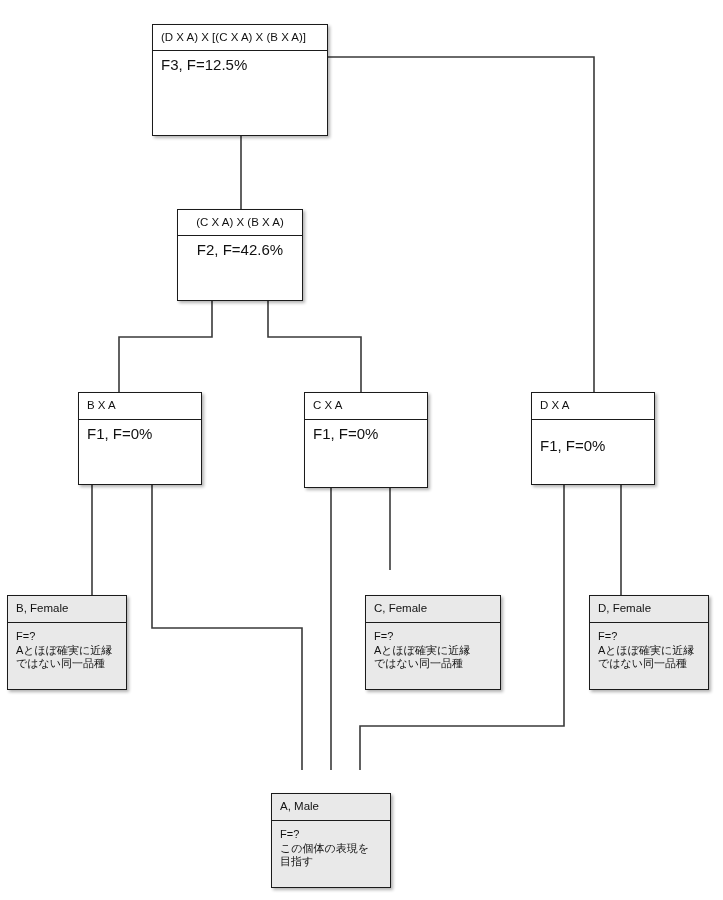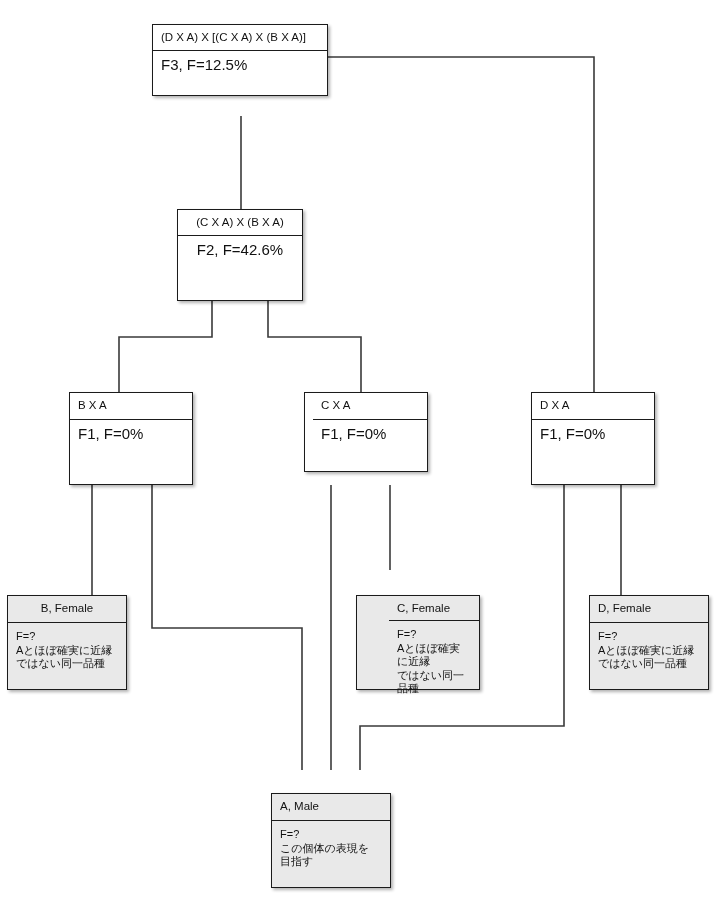"(D X A) X [(C" div.node { height: 72px -> 112px }
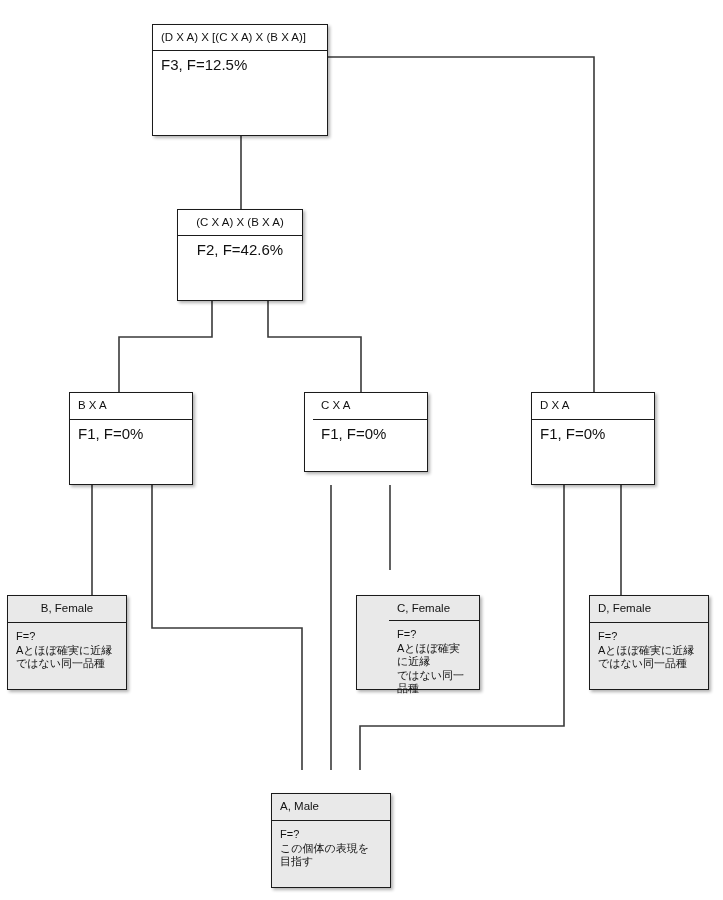"B X A" div.node { left: 69px -> 78px }
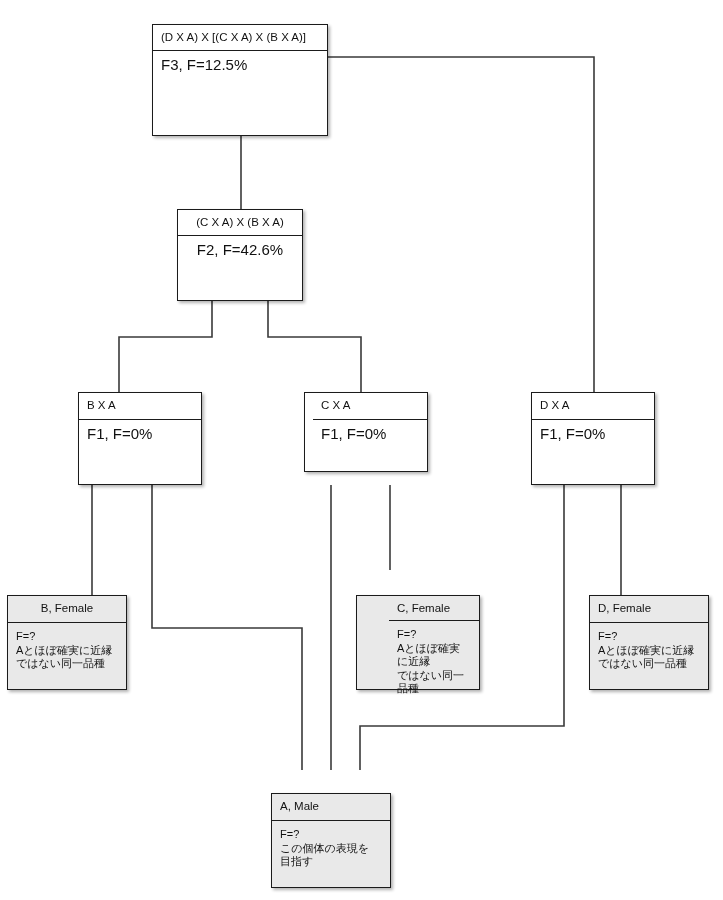"C X A" div.node { height: 80px -> 96px; padding-left: 8px -> none }
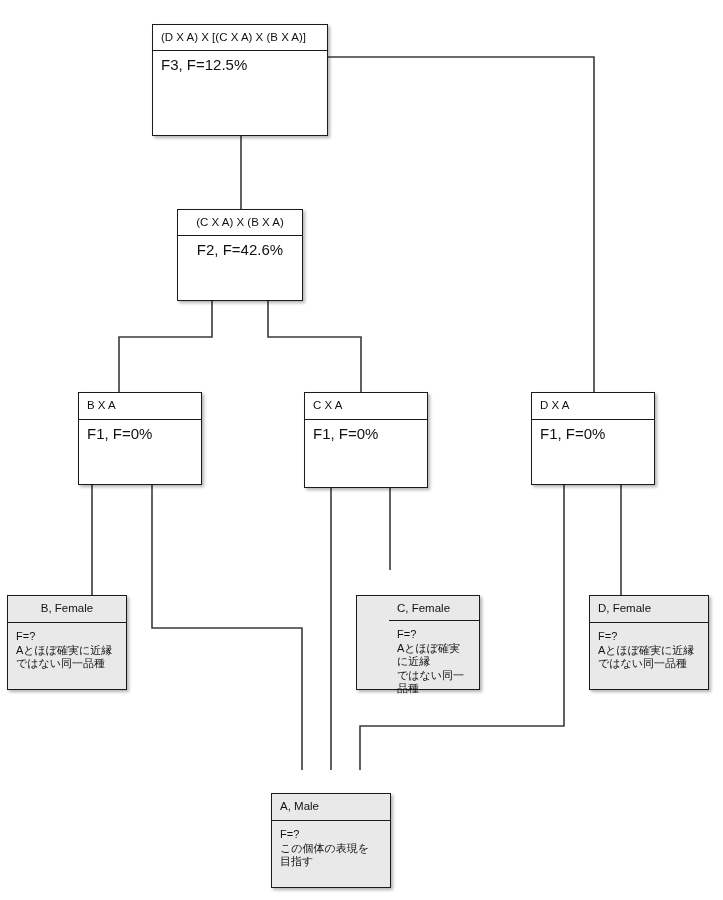"D X A" div.node { gap: none -> 12px }
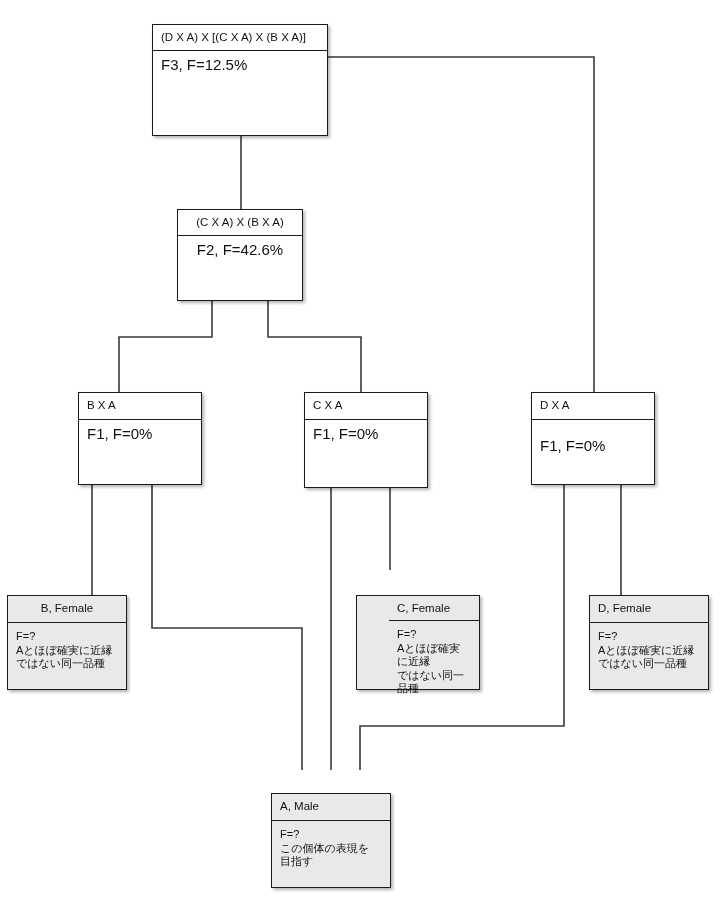"B, Female" div.node-title { text-align: center -> none }
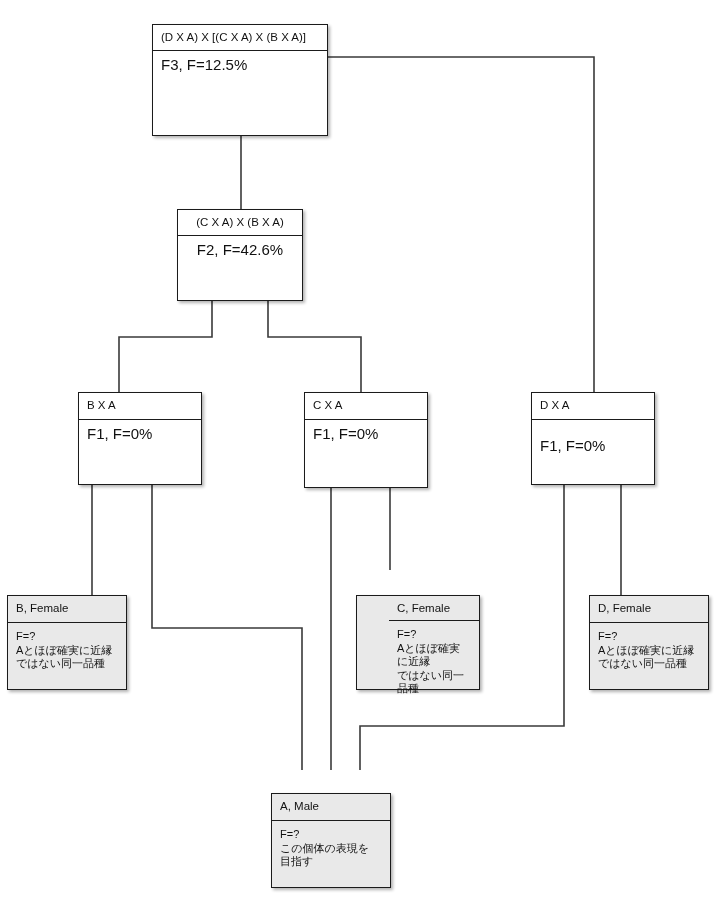"C, Female" div.node { left: 356px -> 365px; padding-left: 32px -> none; width: 124px -> 136px }
